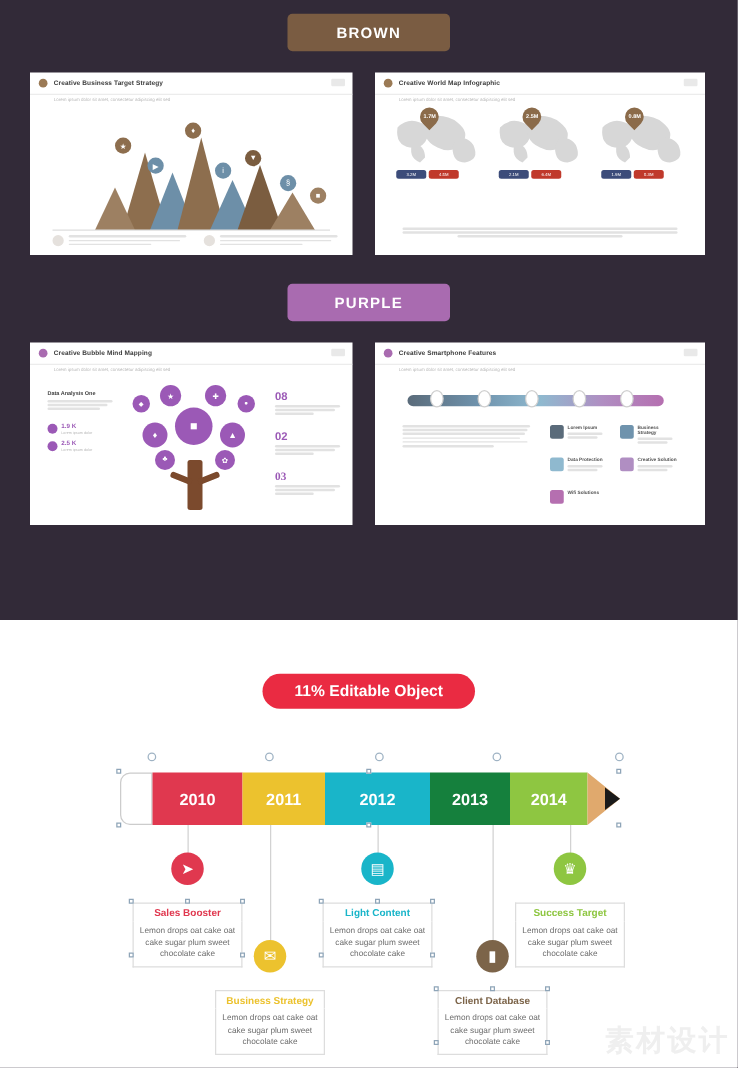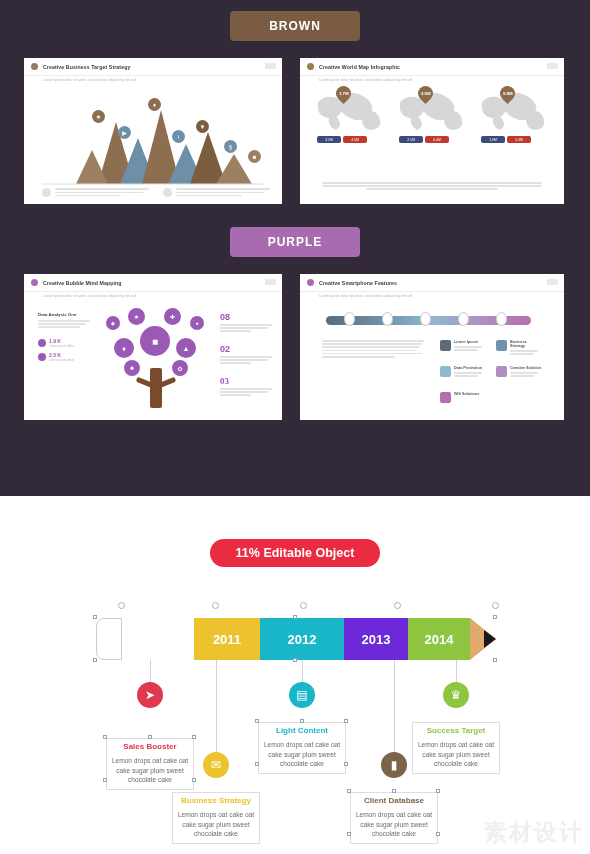"2010" div.pencil-seg { html: none -> <div>2010</div> }
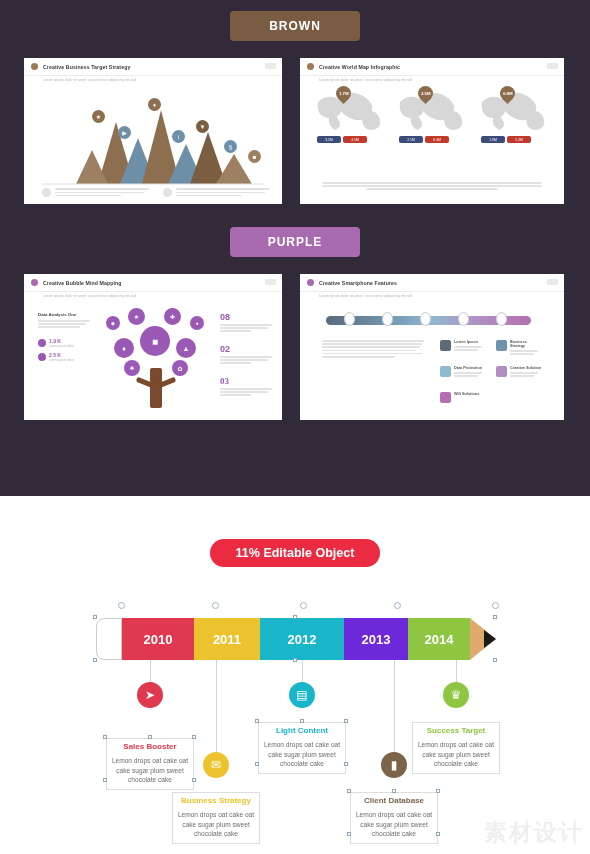"2013" div.pencil-seg { background: #6d28d9 -> #15803d }
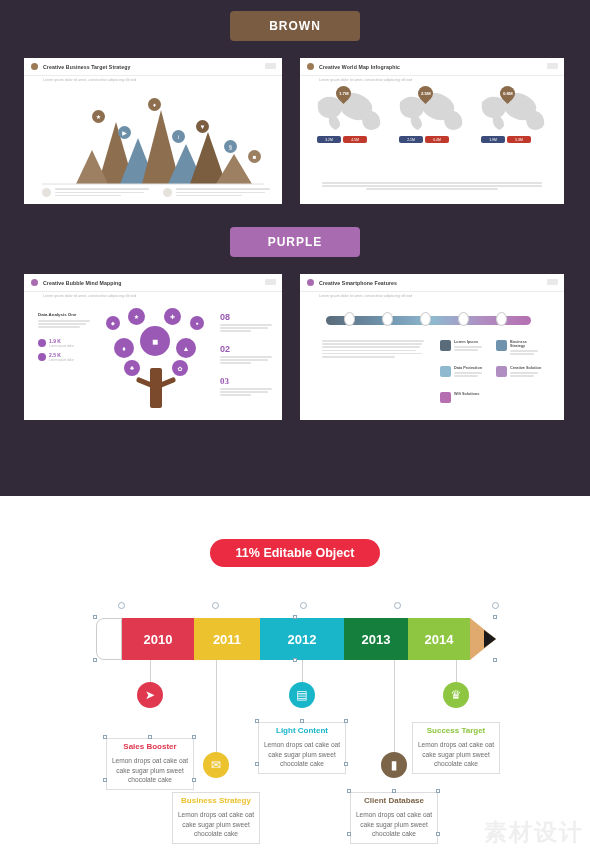"Sales Booster" div.callout { margin-top: 16px -> none }
